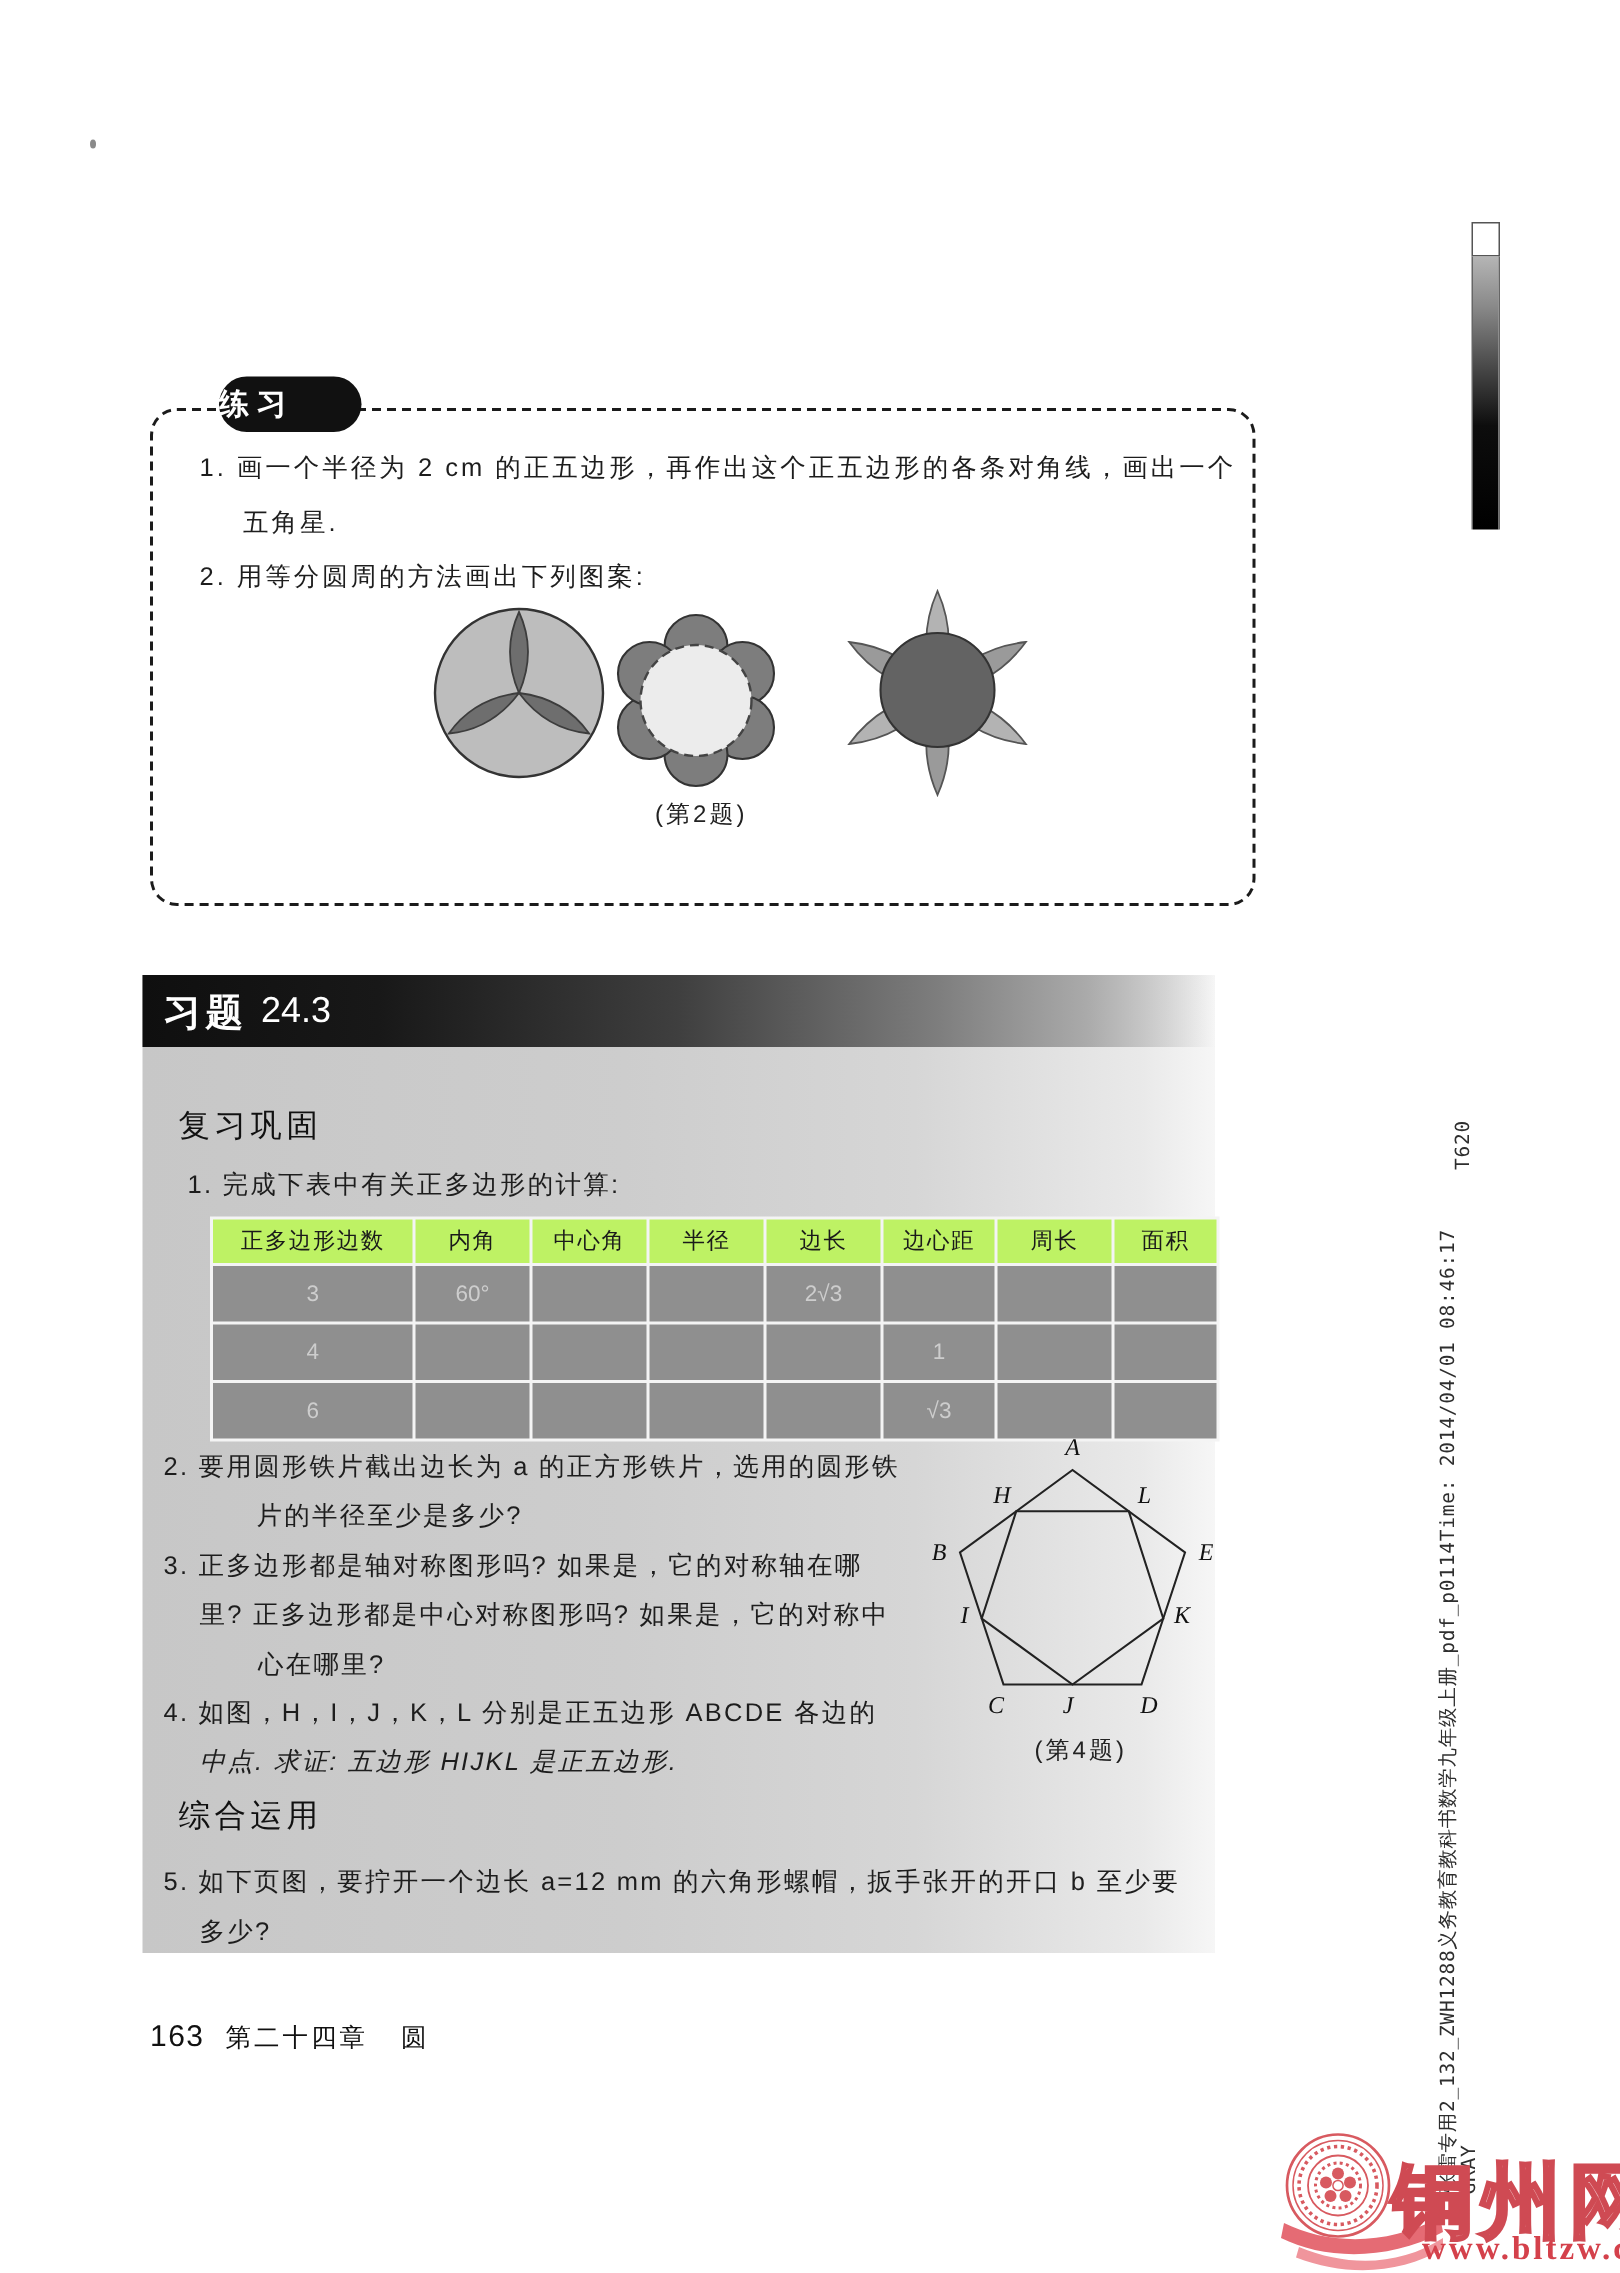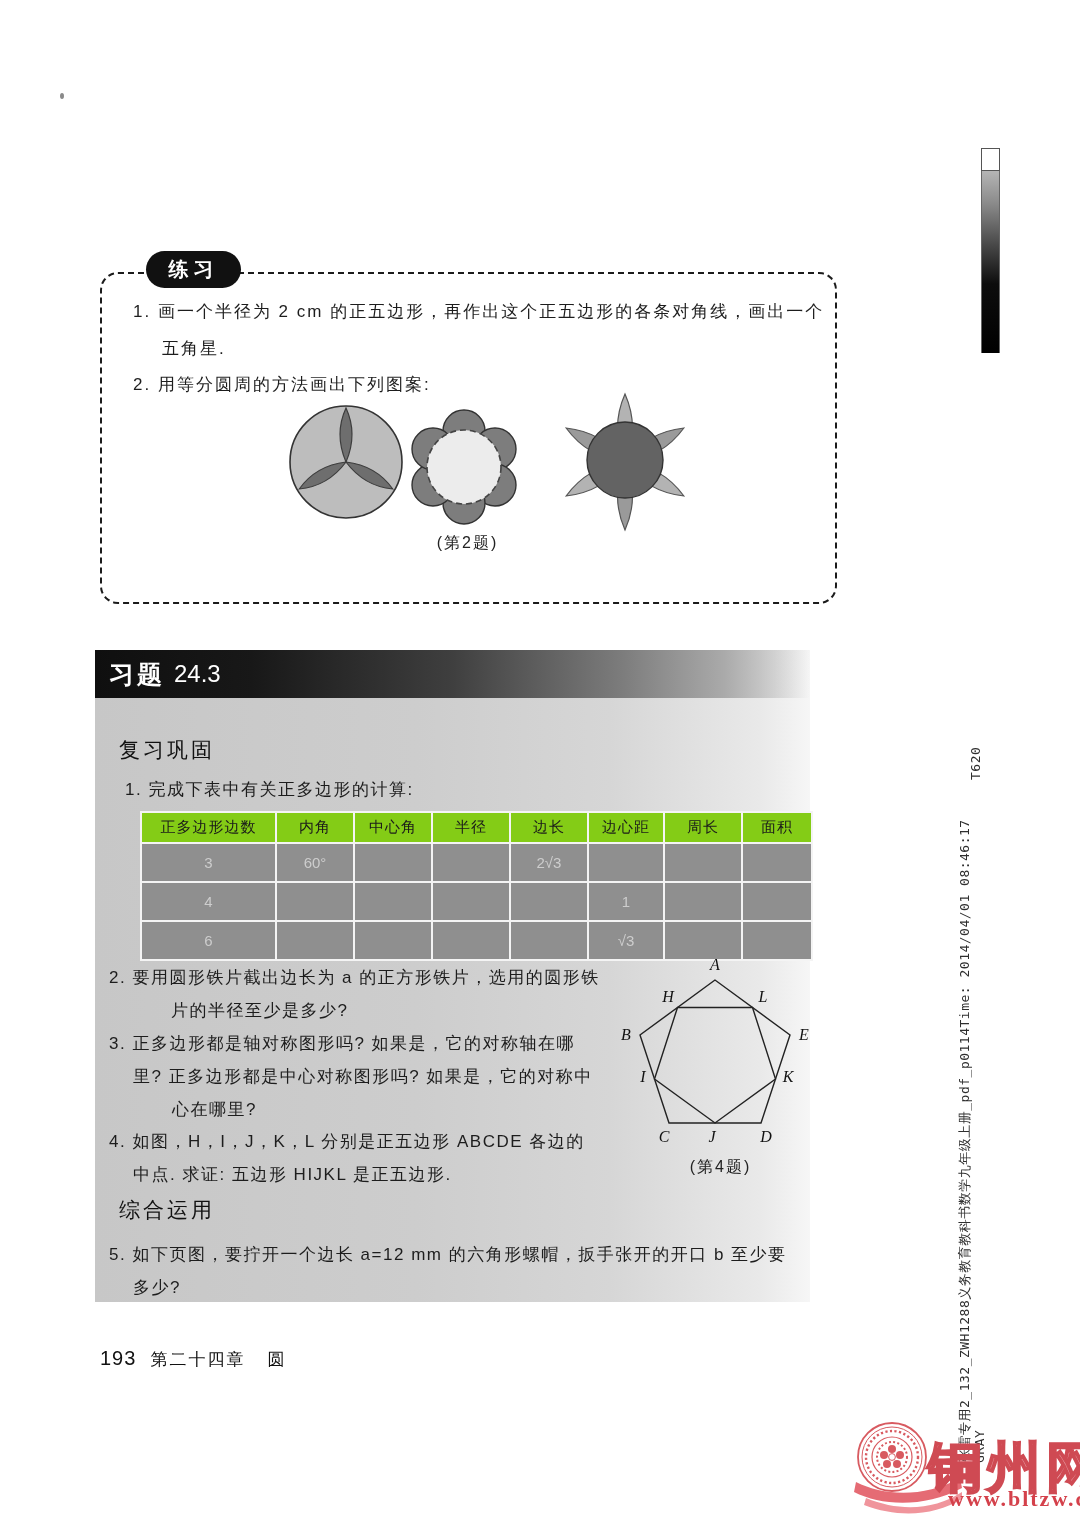"练习" .practice-badge { justify-content: center -> none }
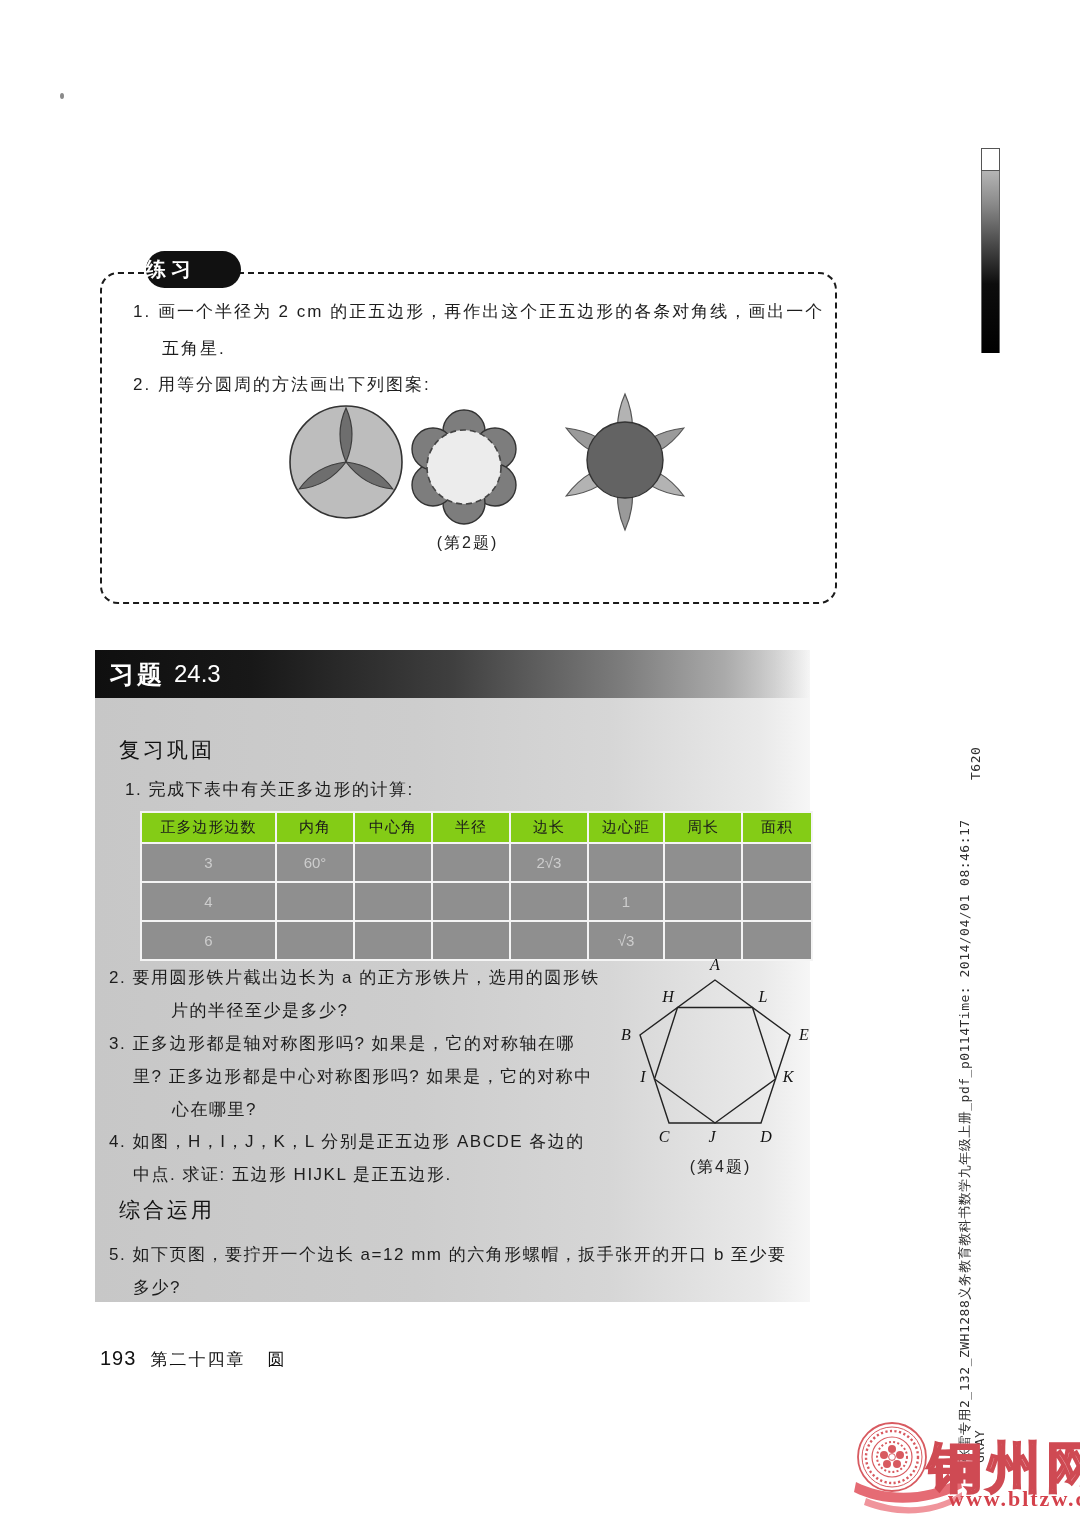"正多边形边数" table.polytab th { background: #84cc16 -> #bef264 }
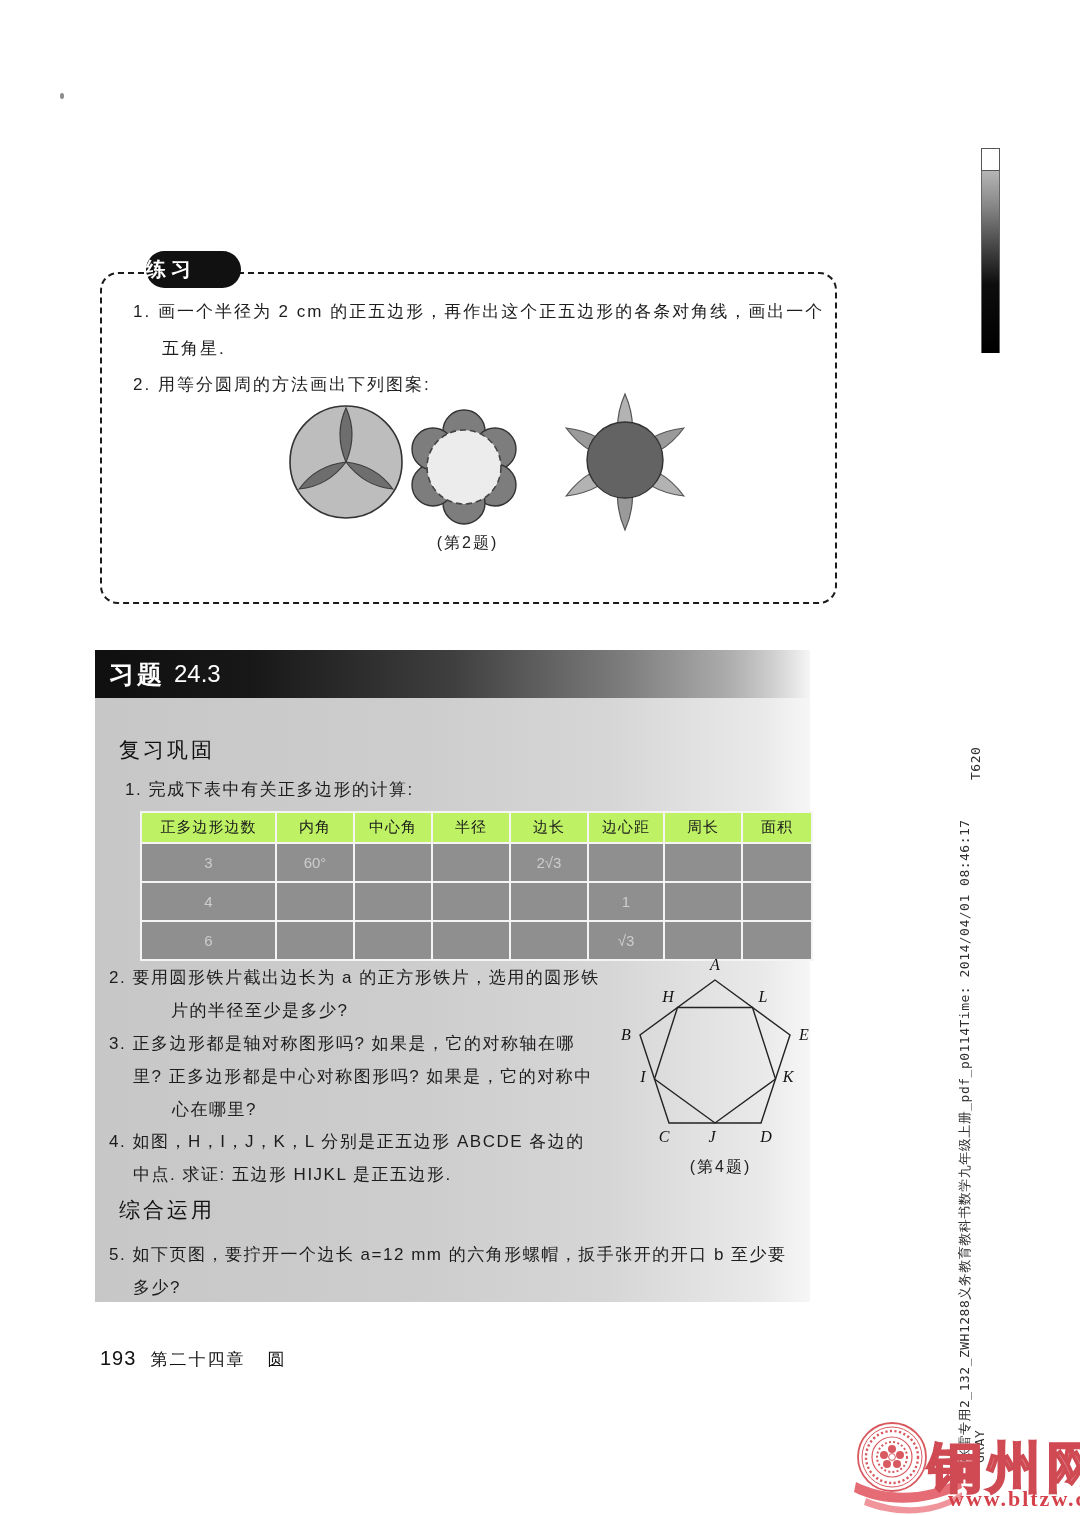"中点. 求证: 五边形 HIJKL 是正五边形." div.abs { font-style: none -> italic }
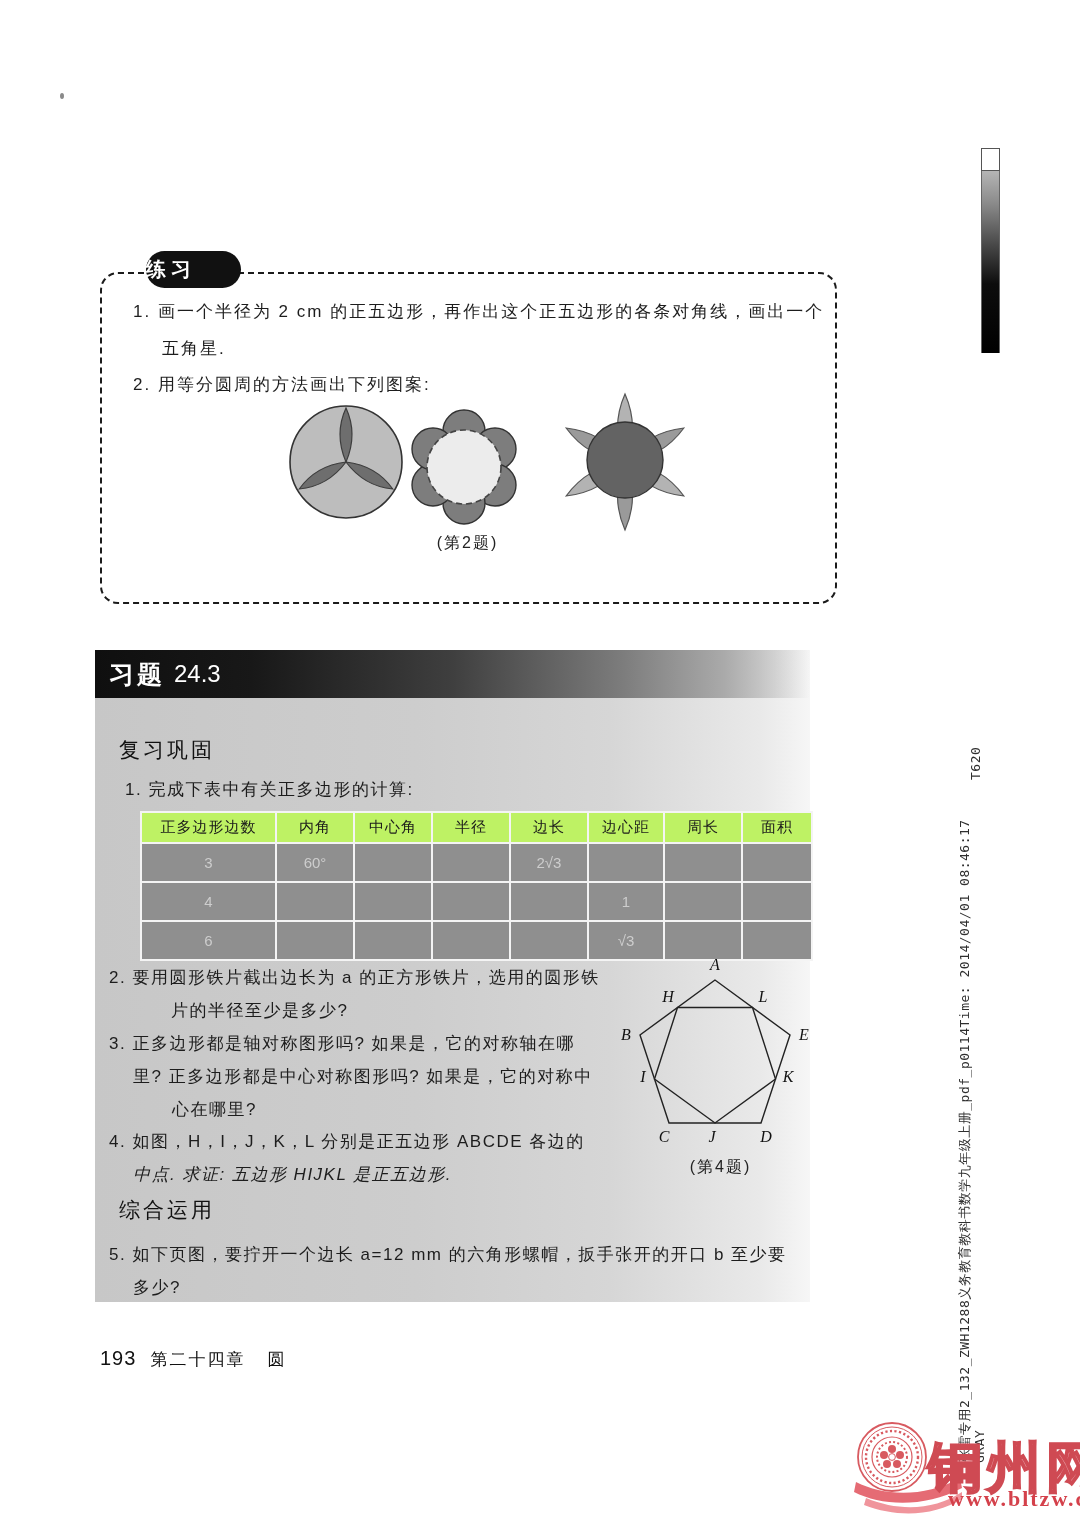"193" span.num { text: 193 -> 163 }
